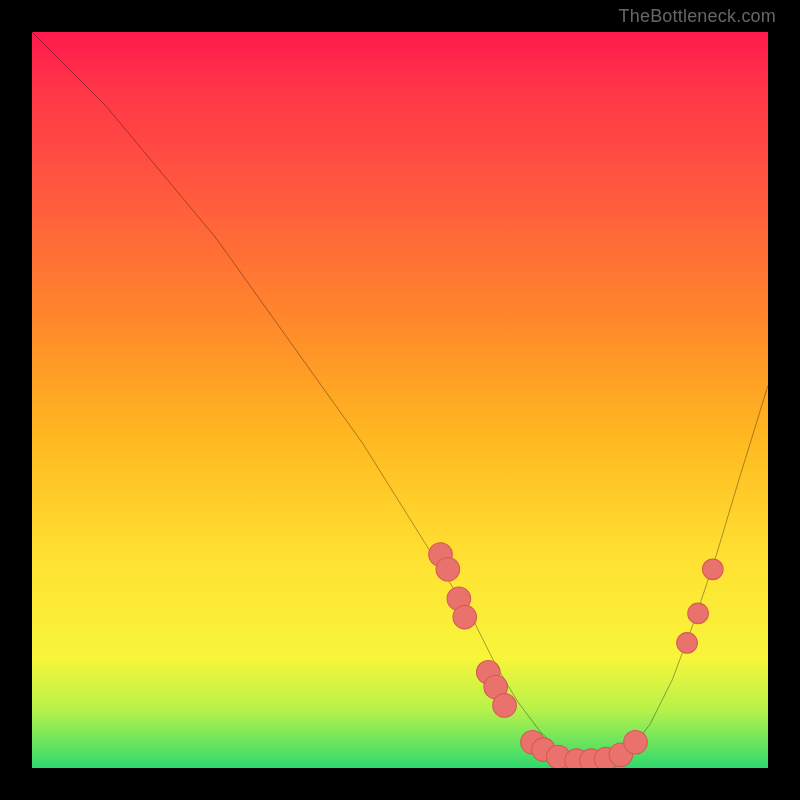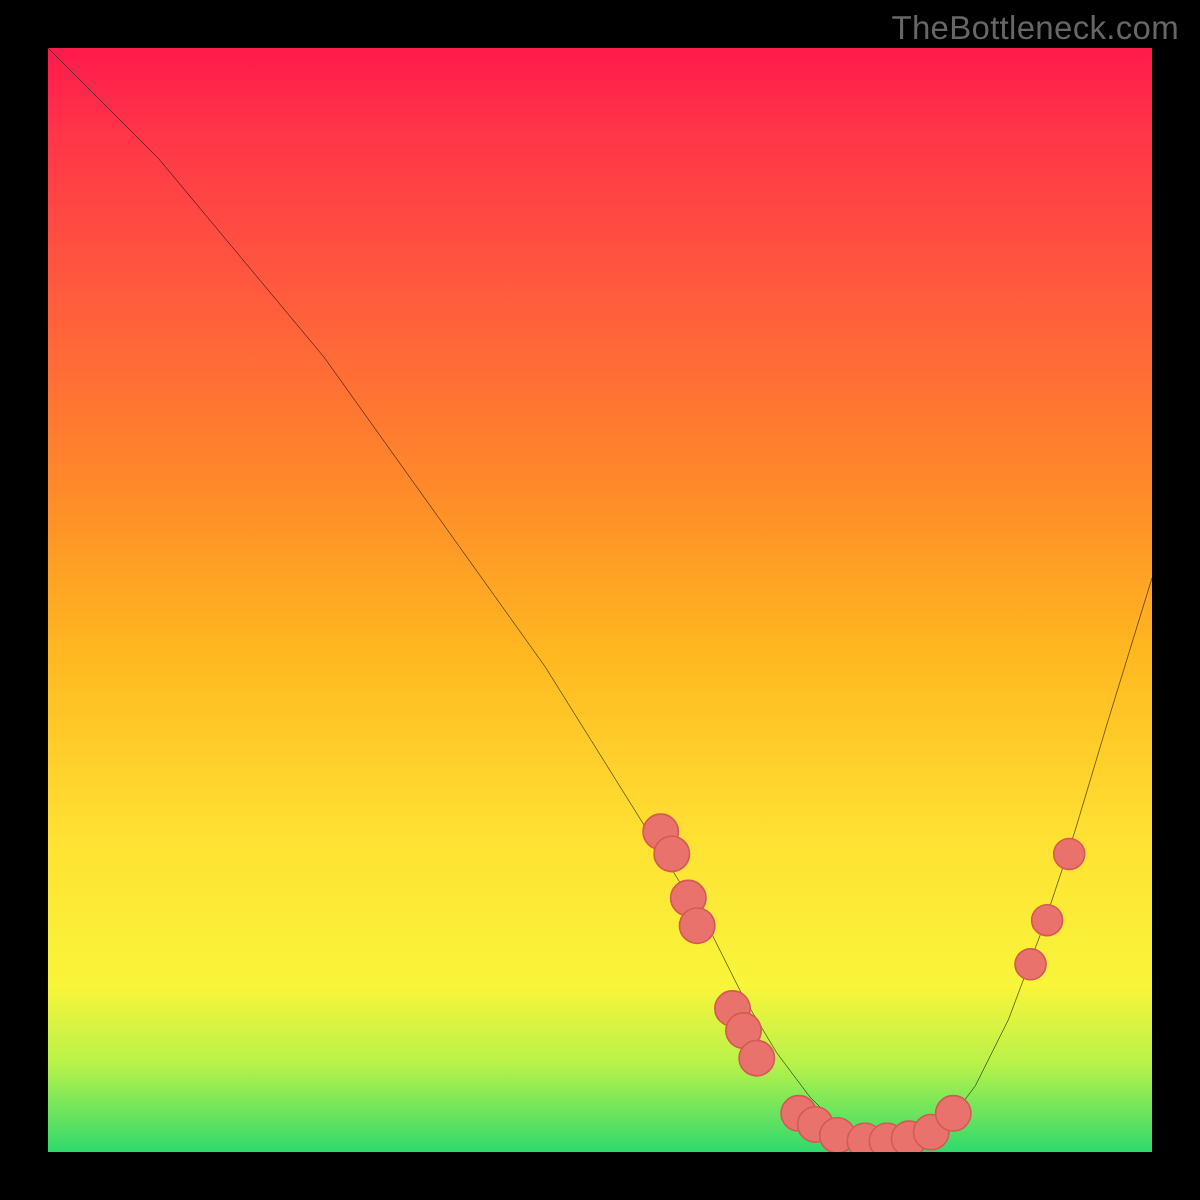"TheBottleneck.com" .watermark { font-size: 22px -> 18px; right: 14px -> 24px }
